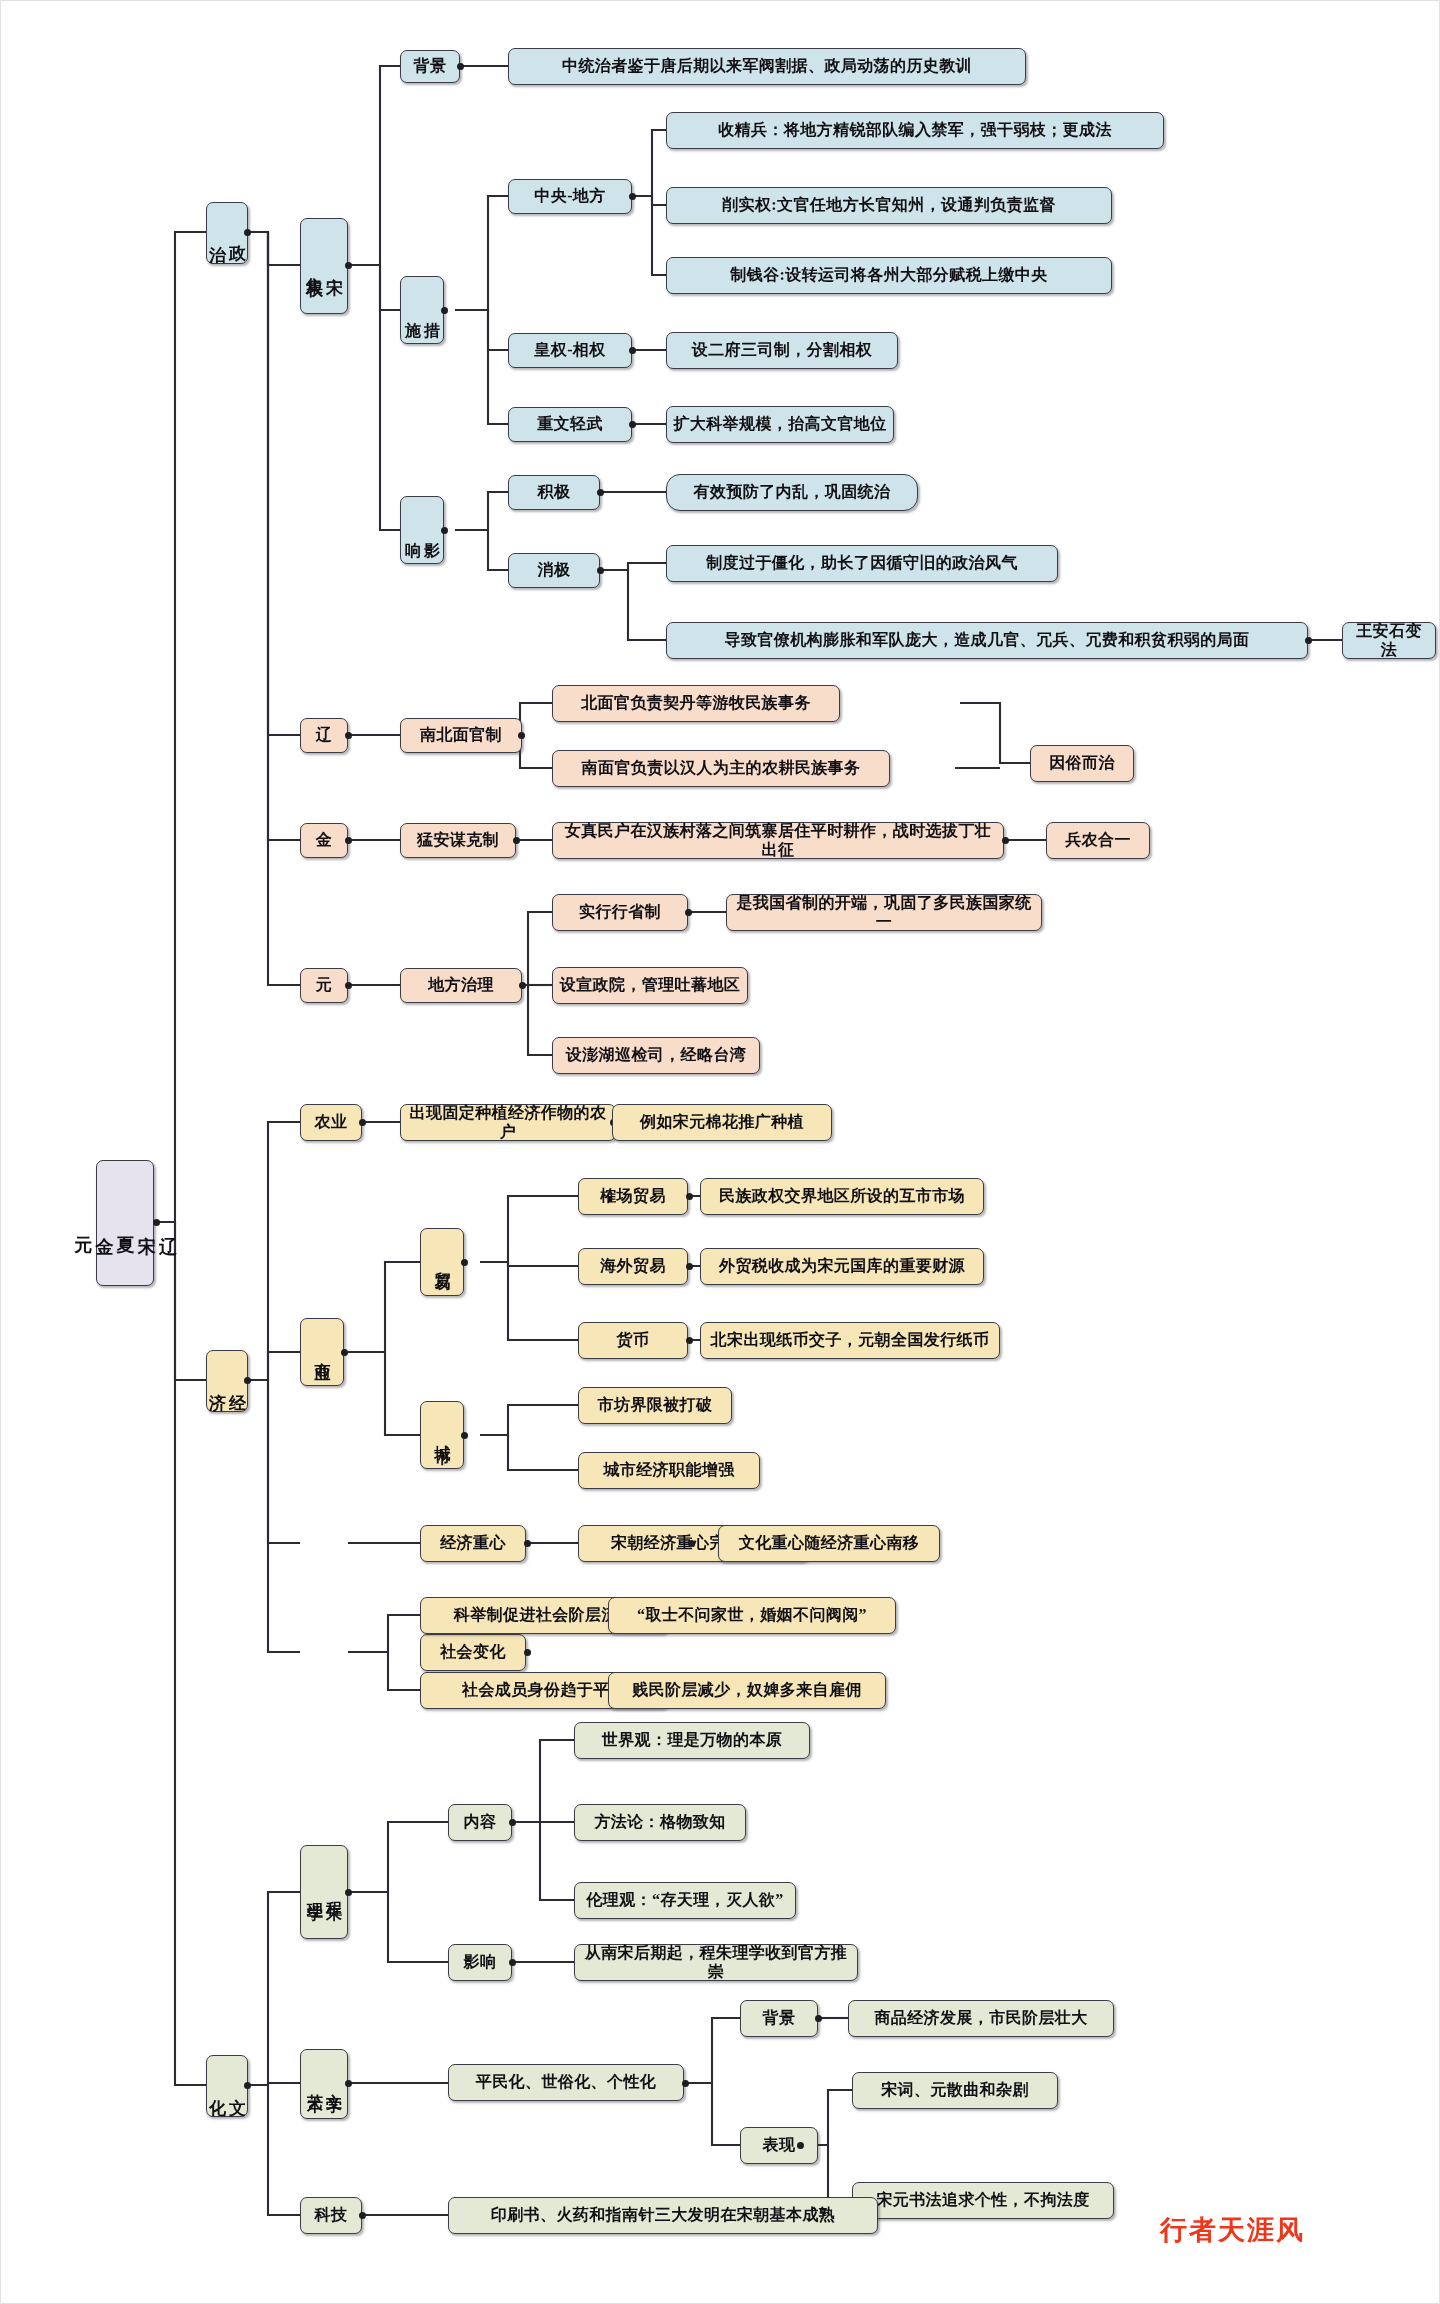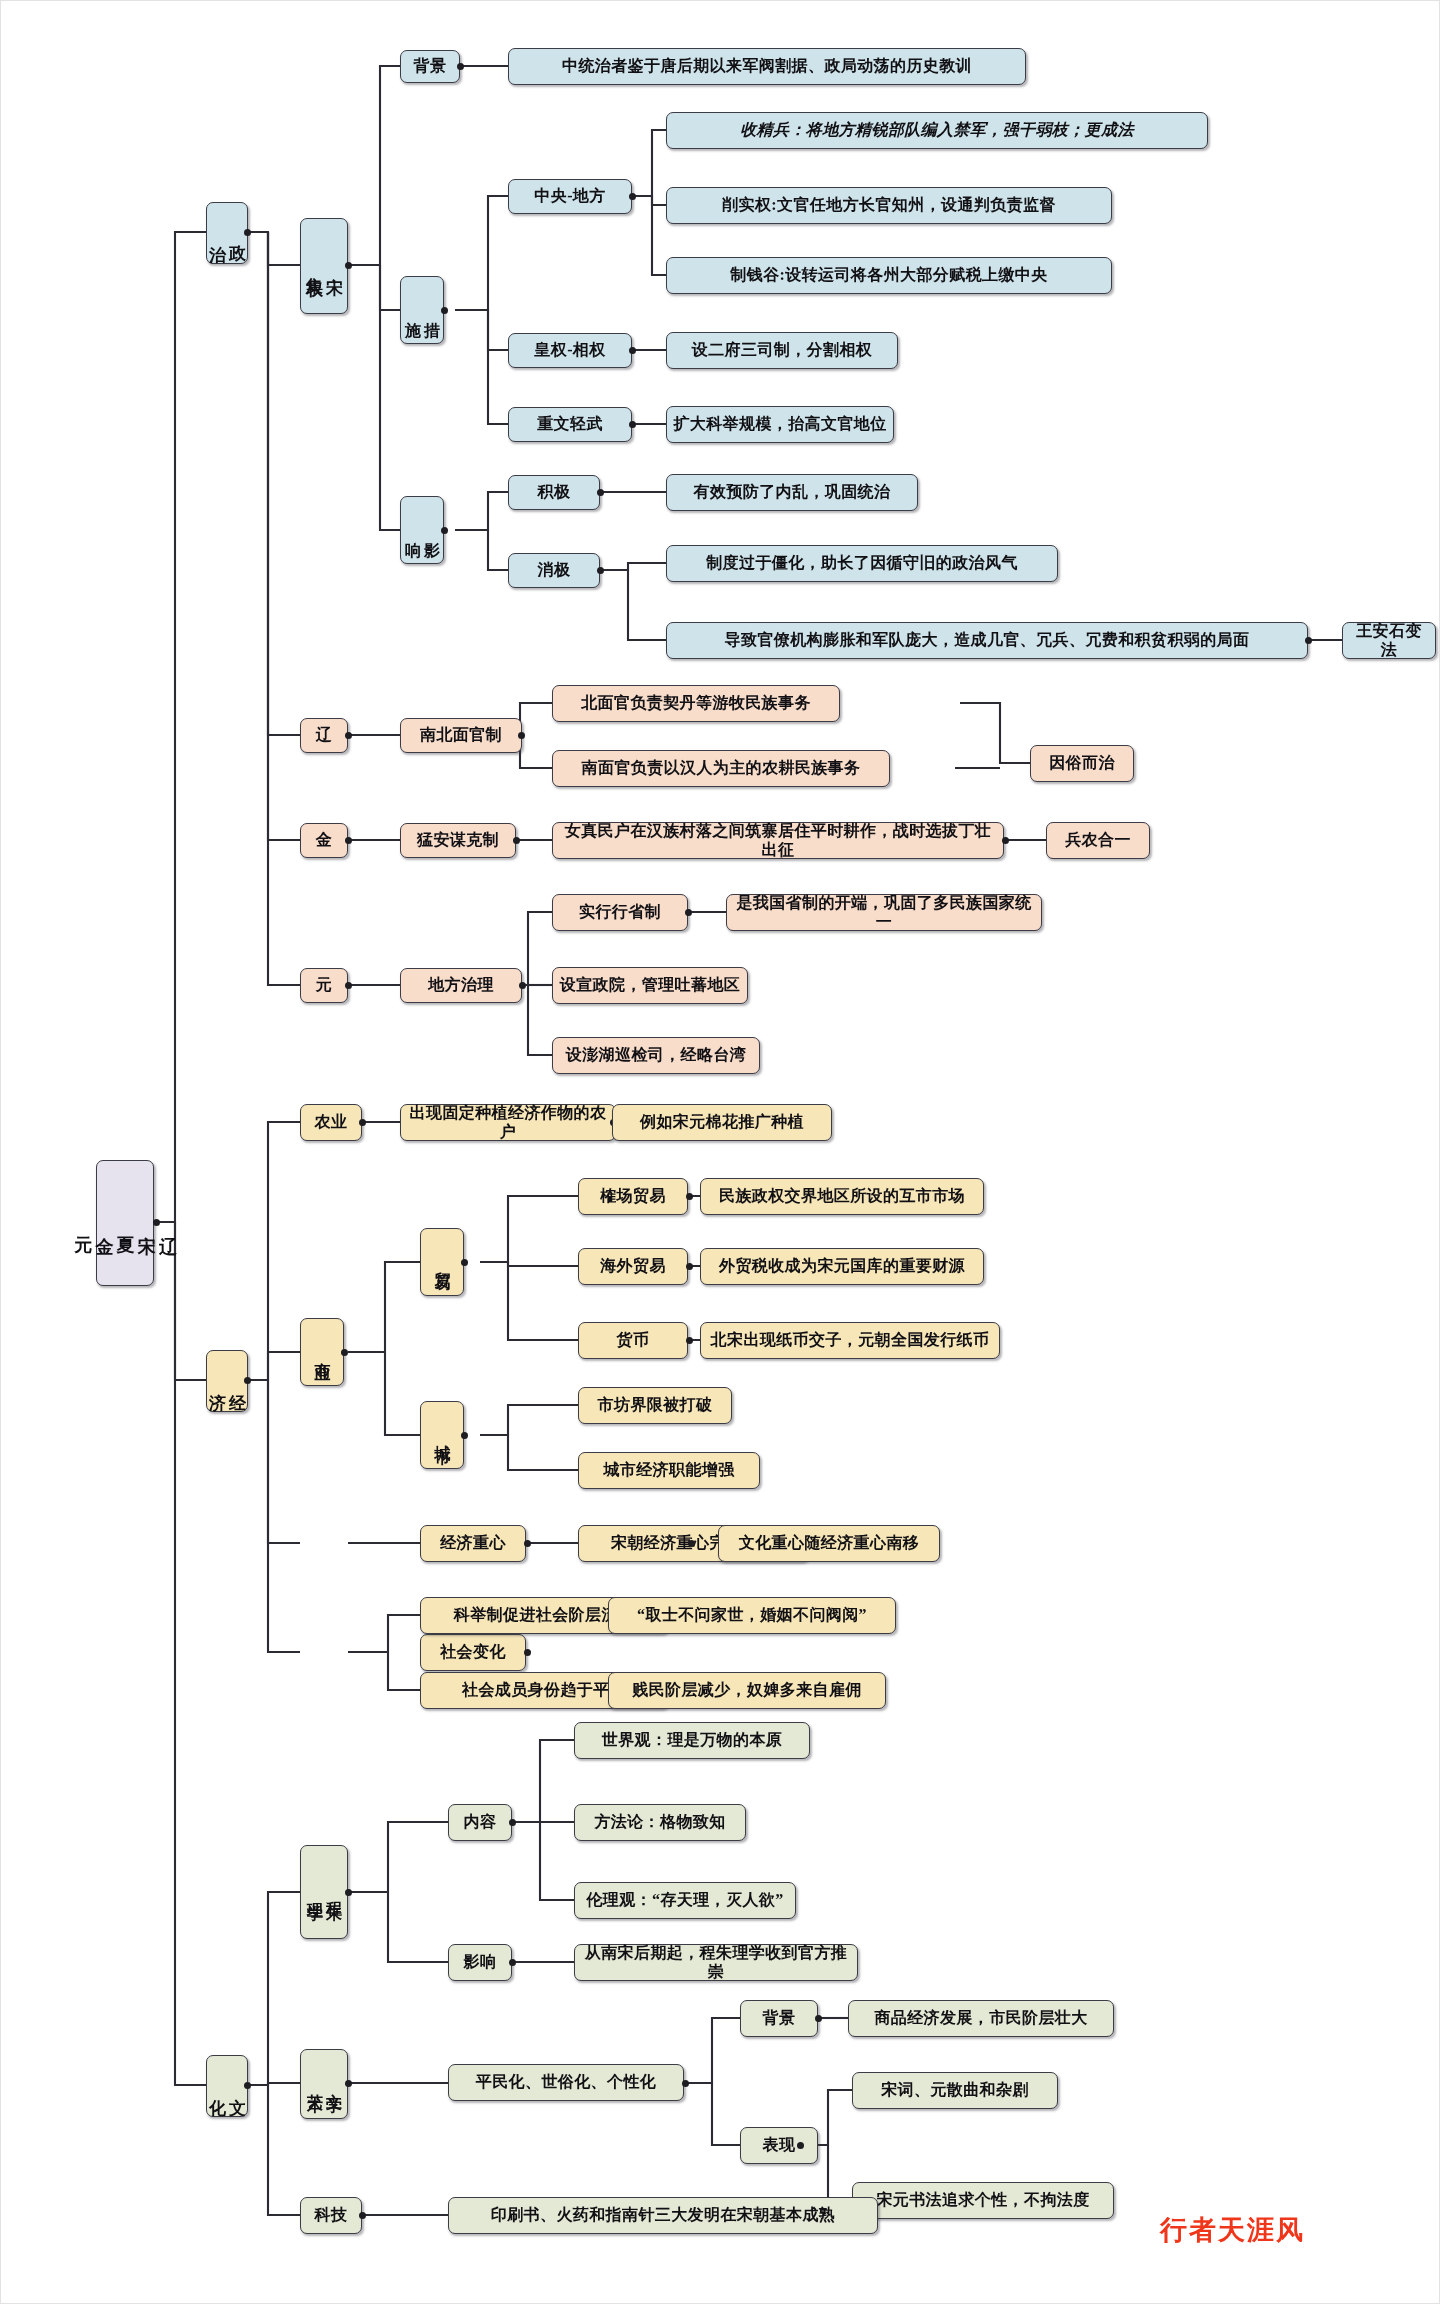"收精兵：将地方精锐部队编入禁军，强干弱枝；更成法" div.node { font-style: italic -> none; width: 542px -> 498px }
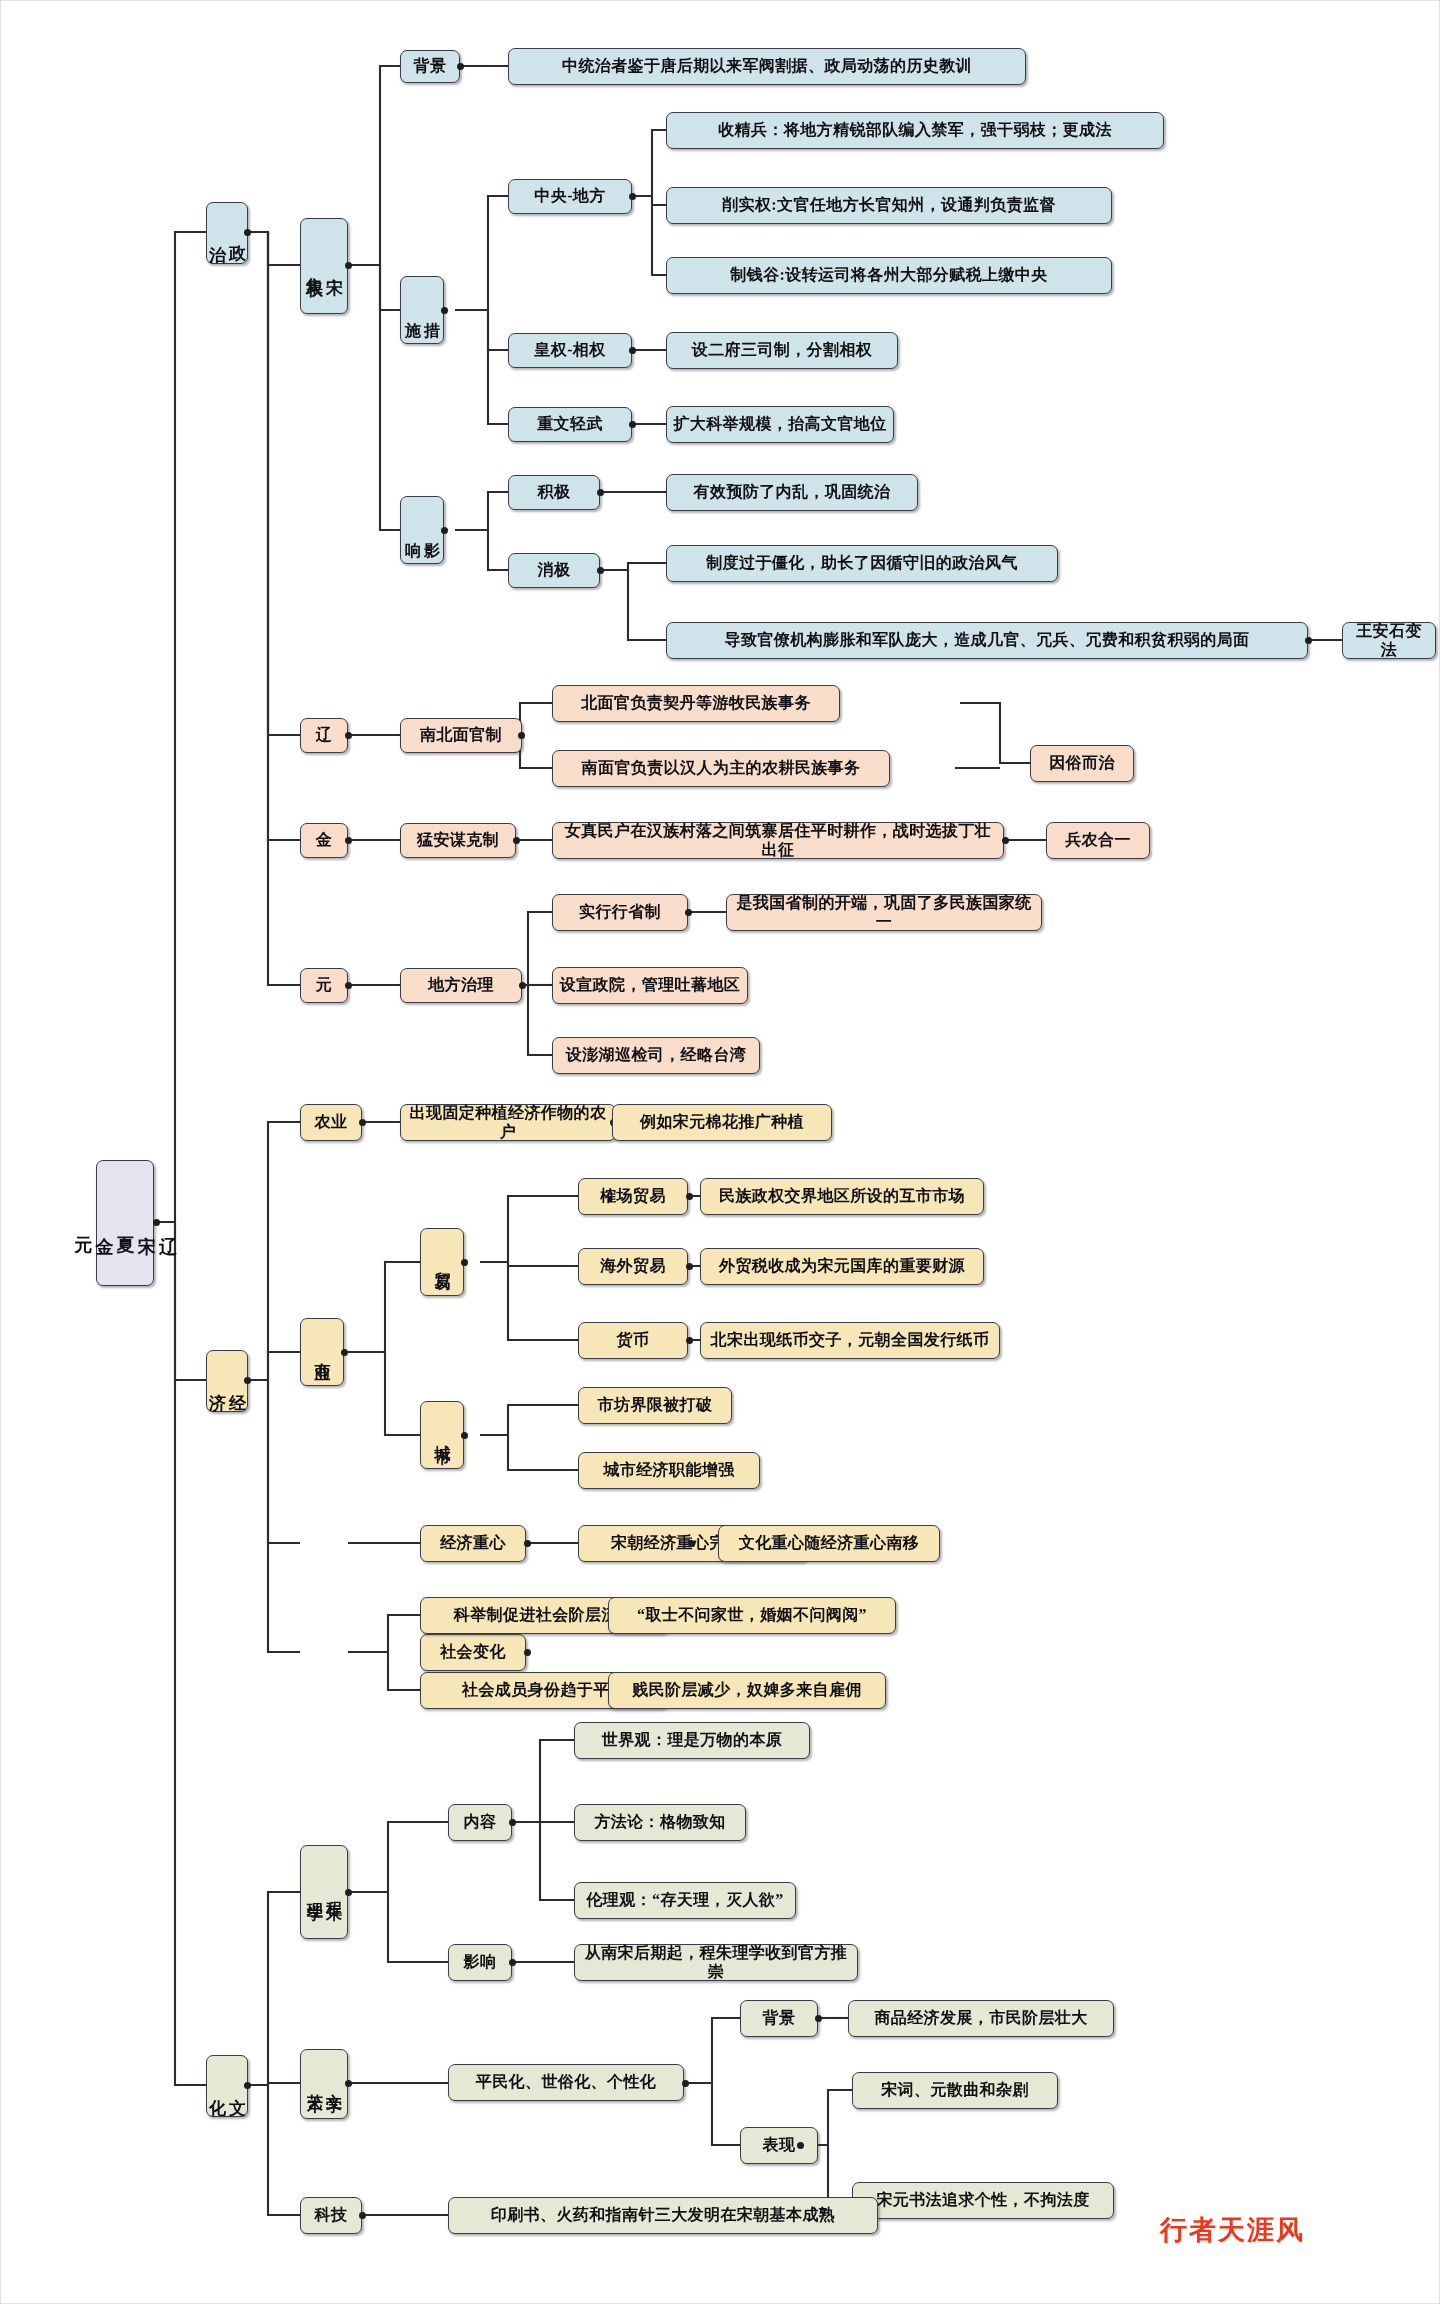"有效预防了内乱，巩固统治" div.node { border-radius: none -> 14px }
